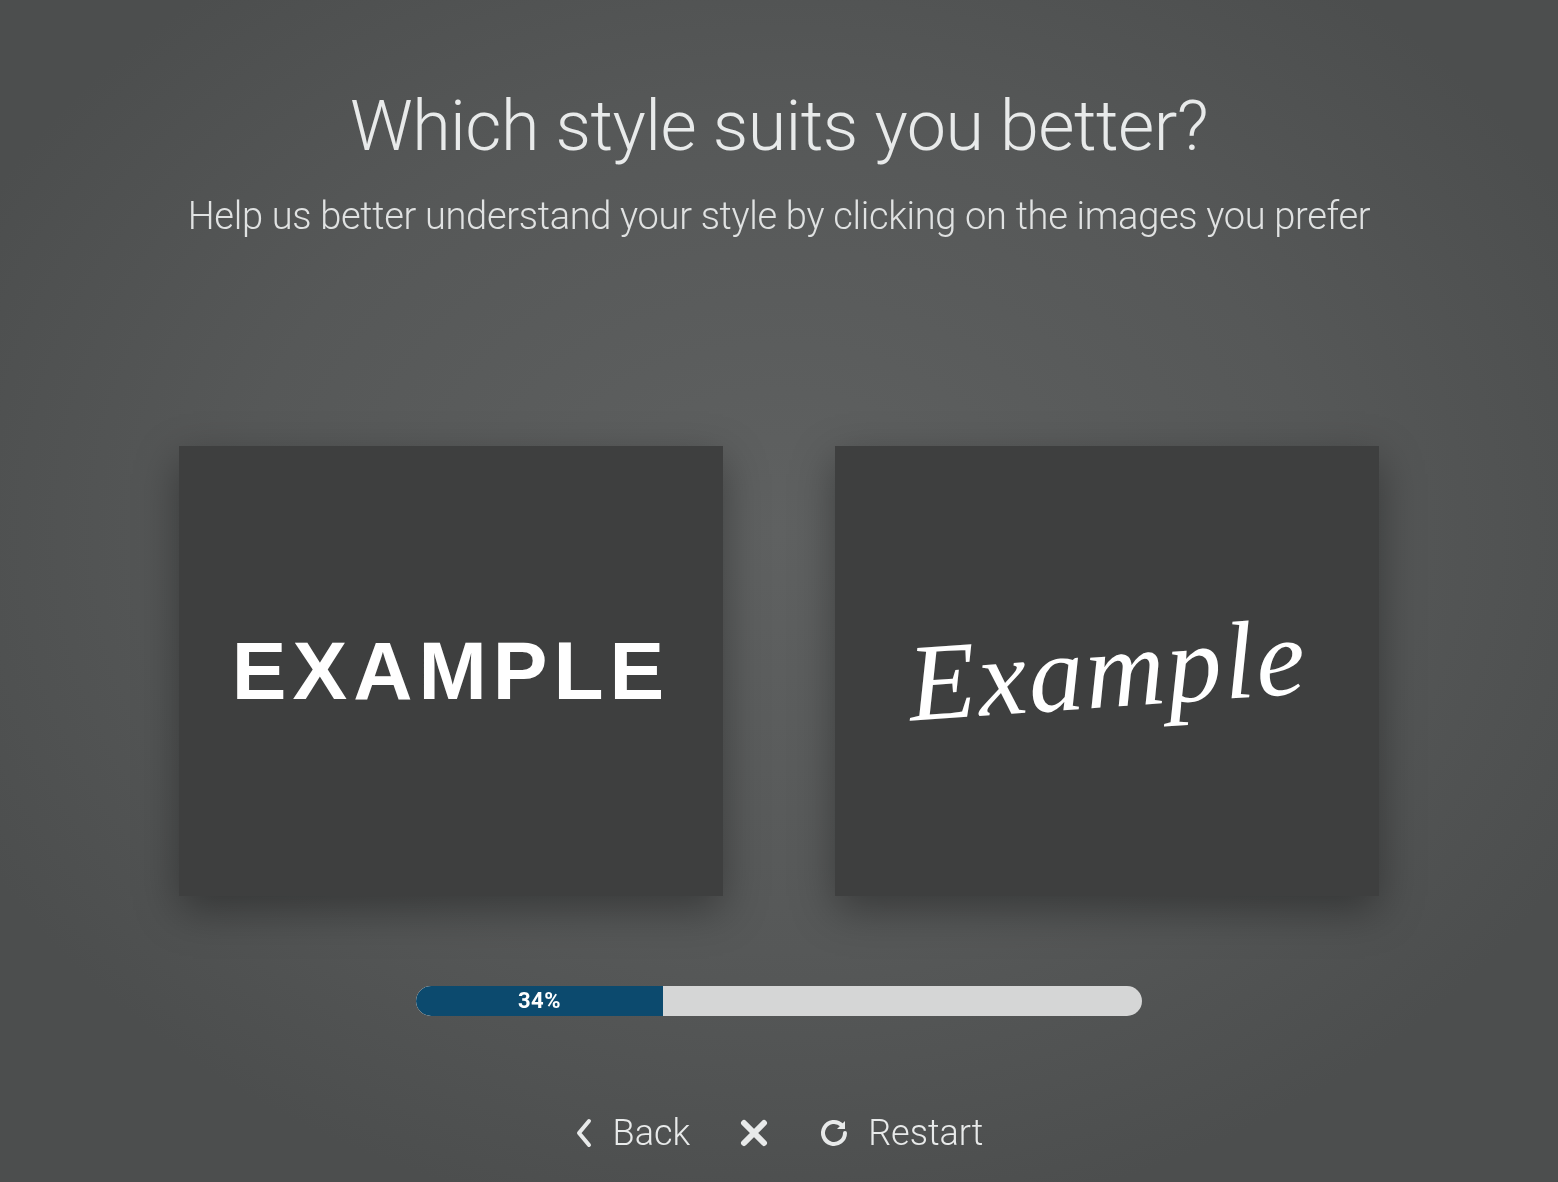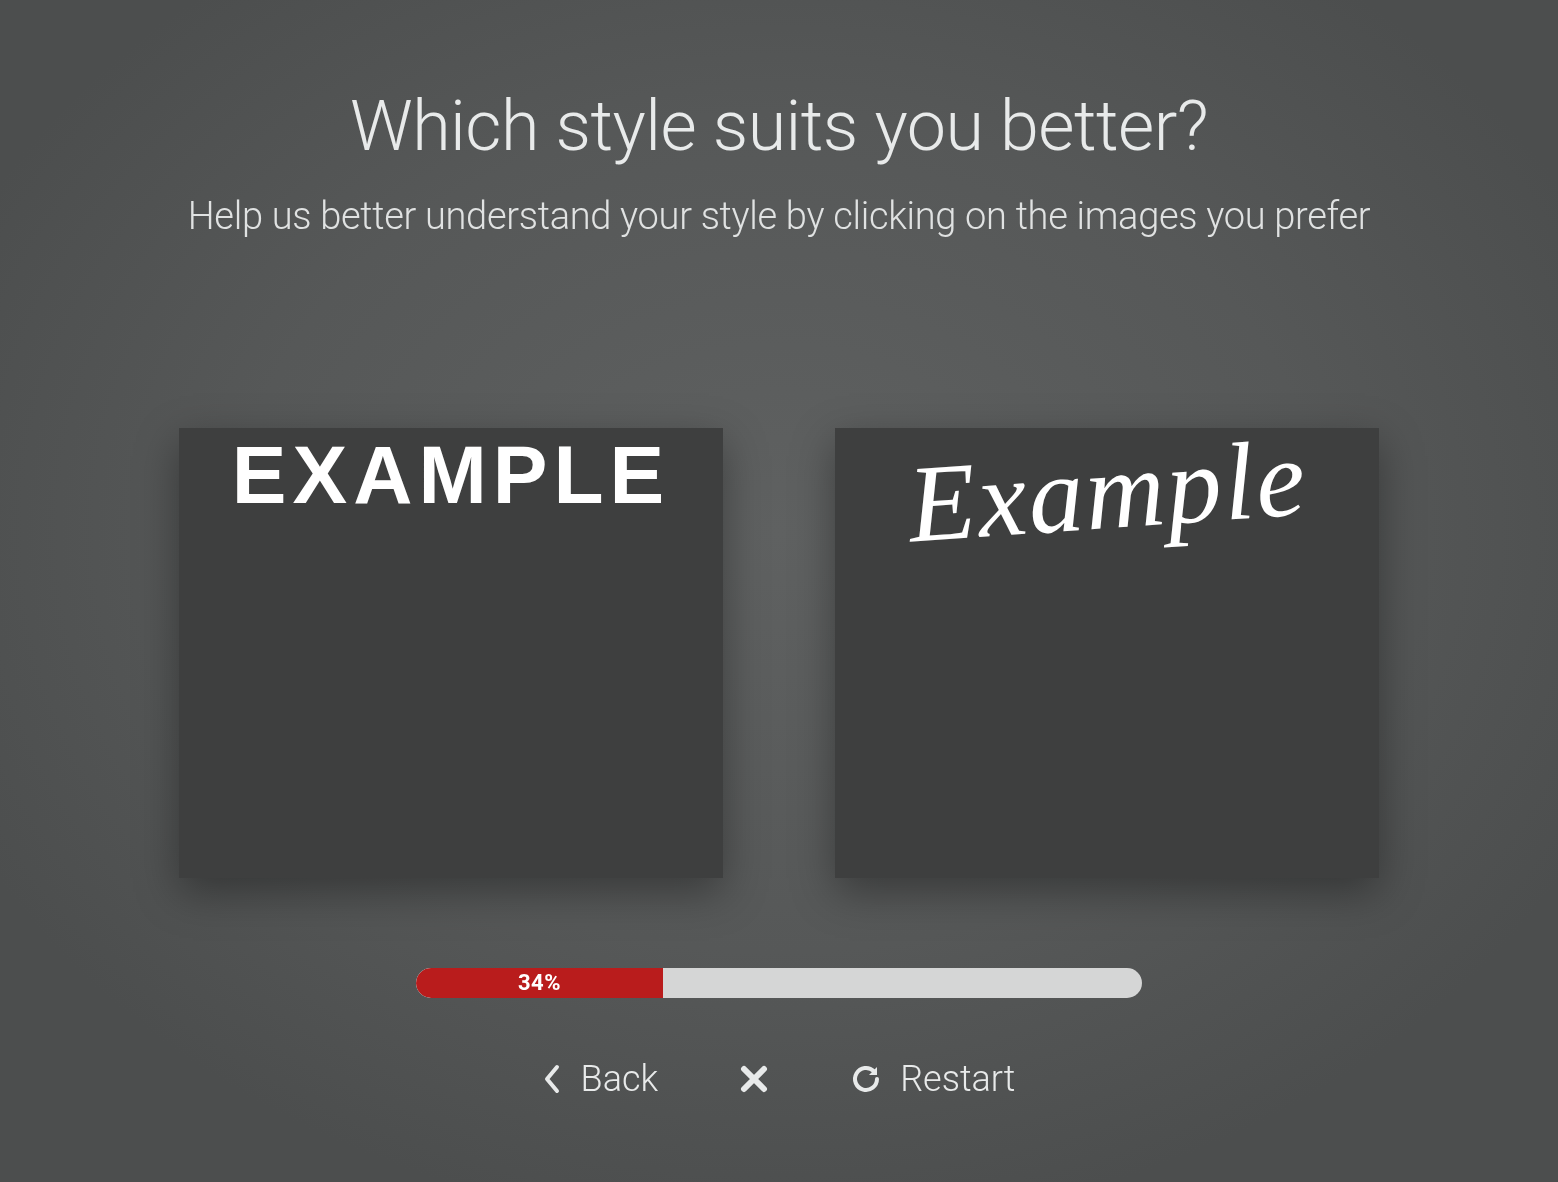"EXAMPLE" .choice-card { align-items: flex-start -> center; margin-top: none -> 18px }
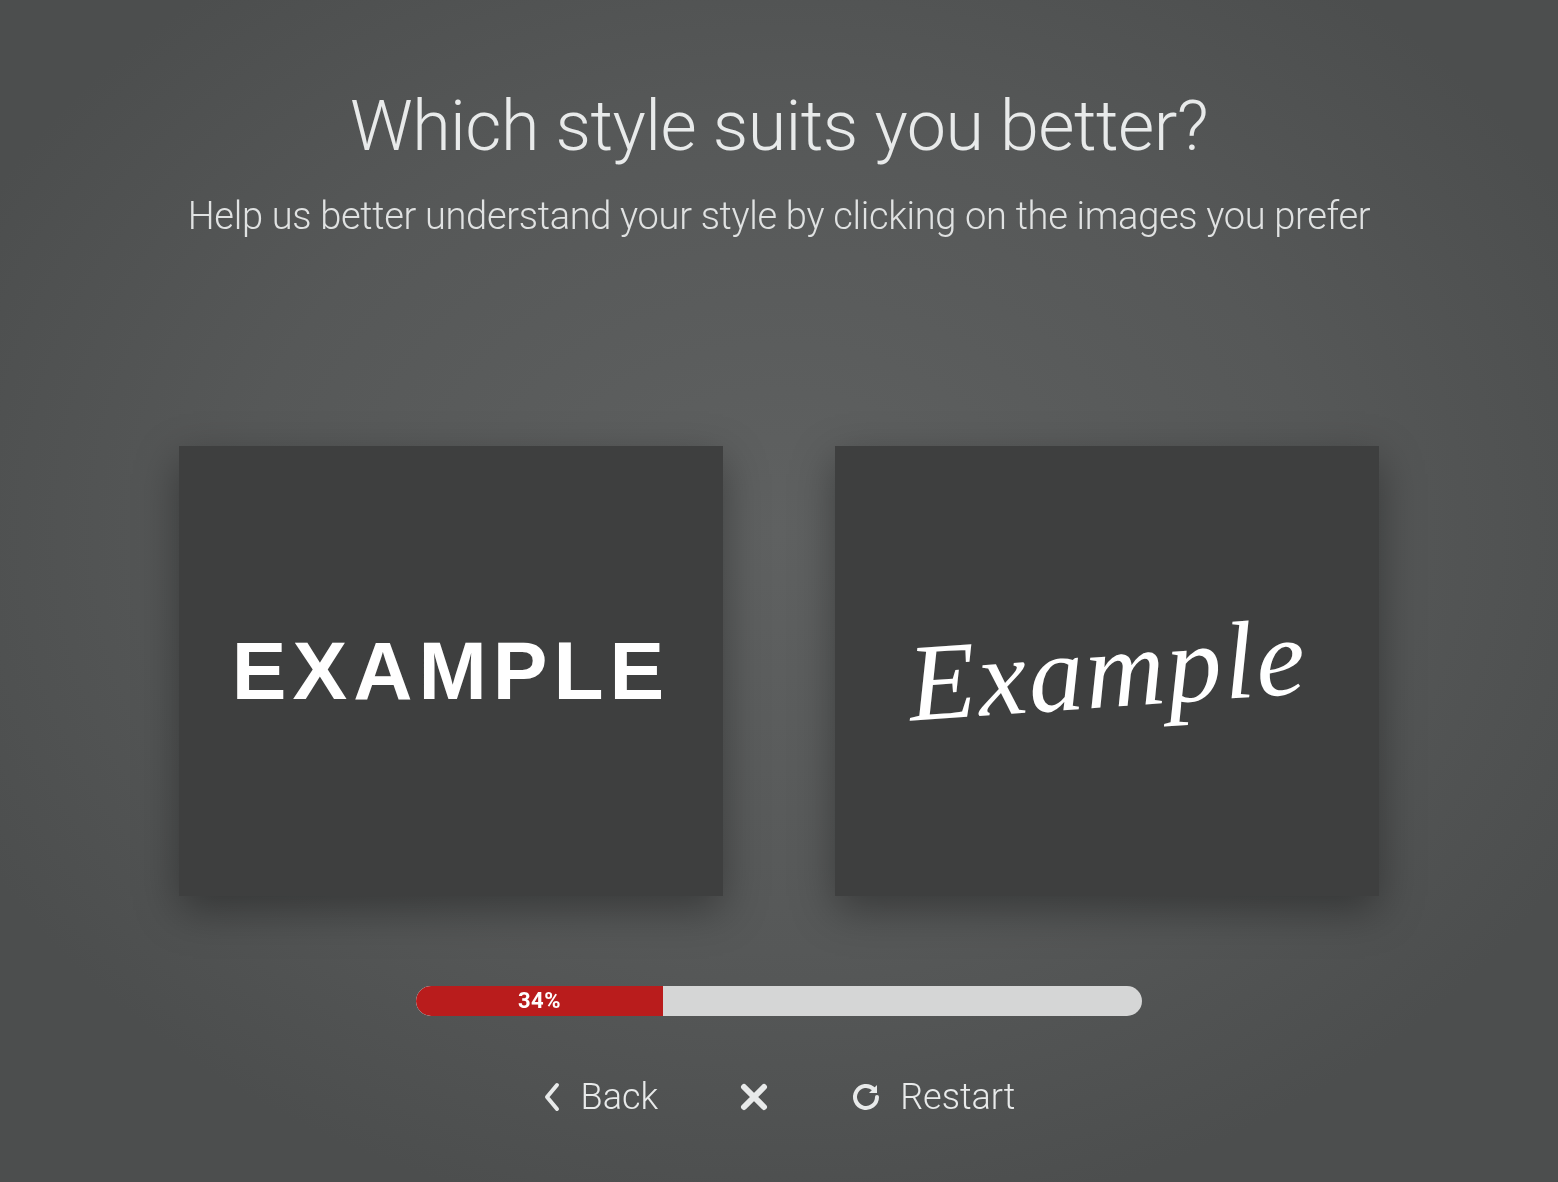"34%" .progress-fill { background: #b91c1c -> #0c4a6e }
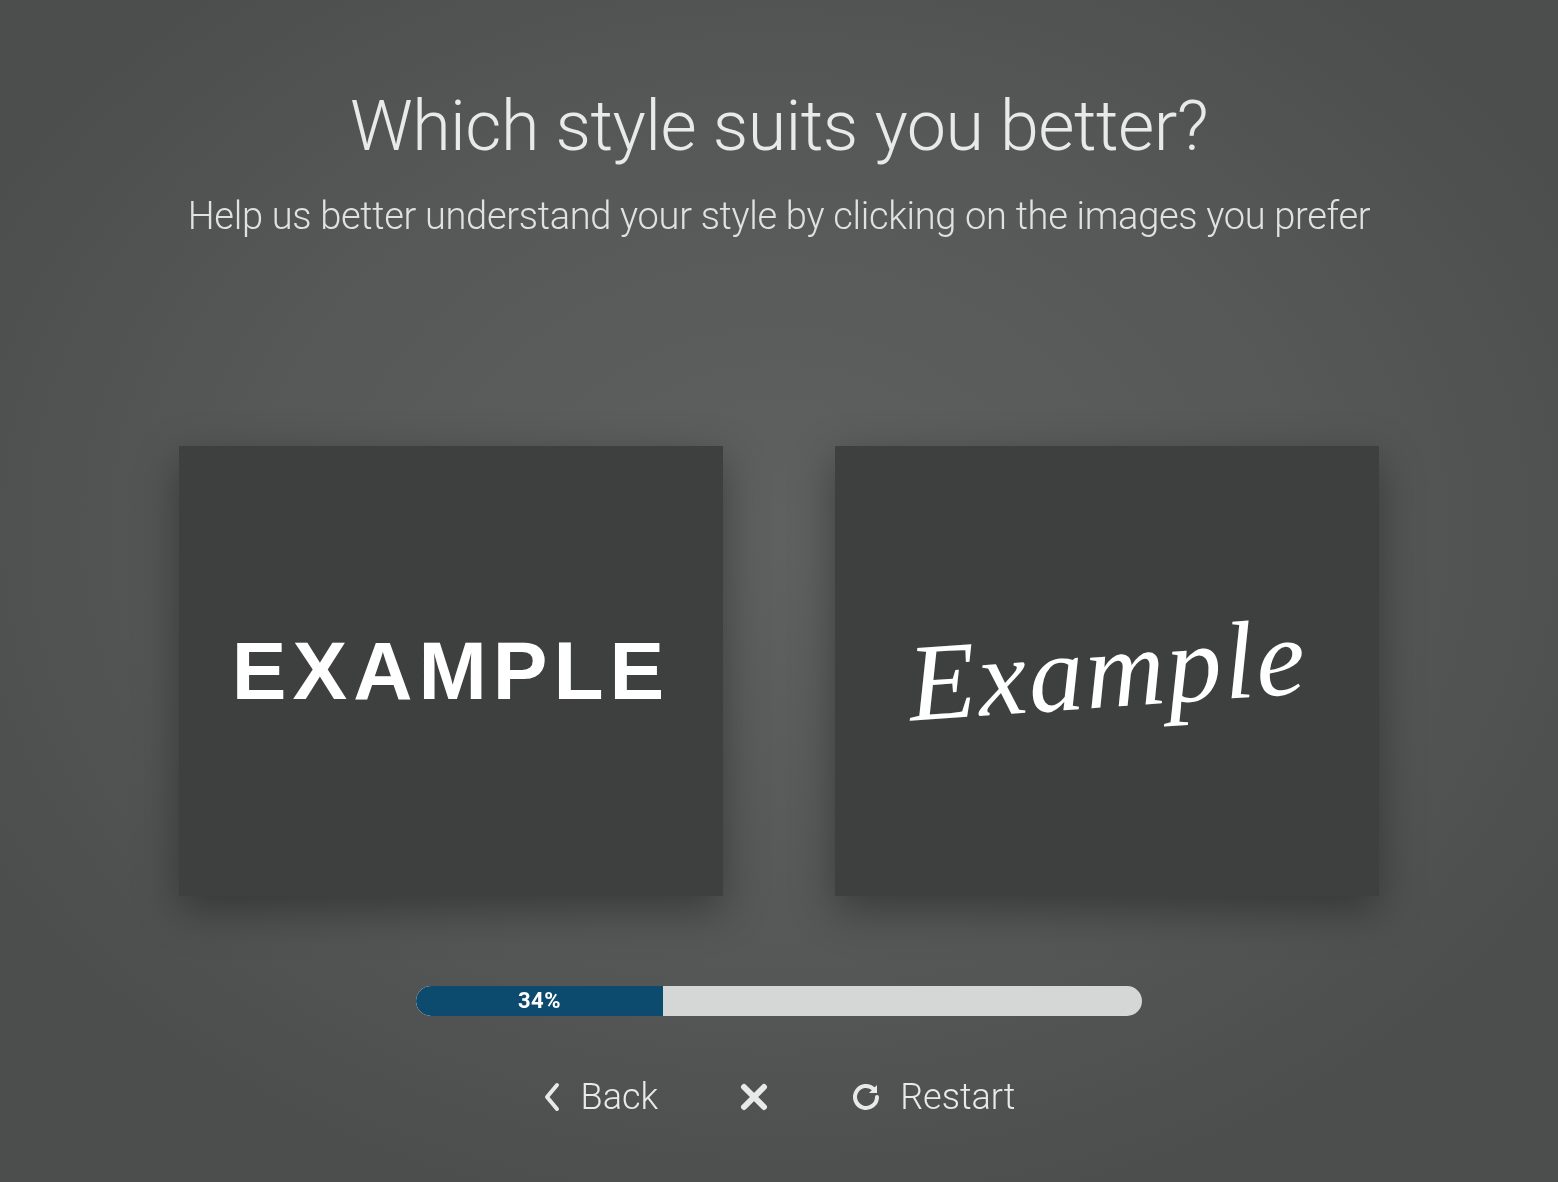"Back" .controls { gap: 82px -> 50px; margin-top: 60px -> 96px }
